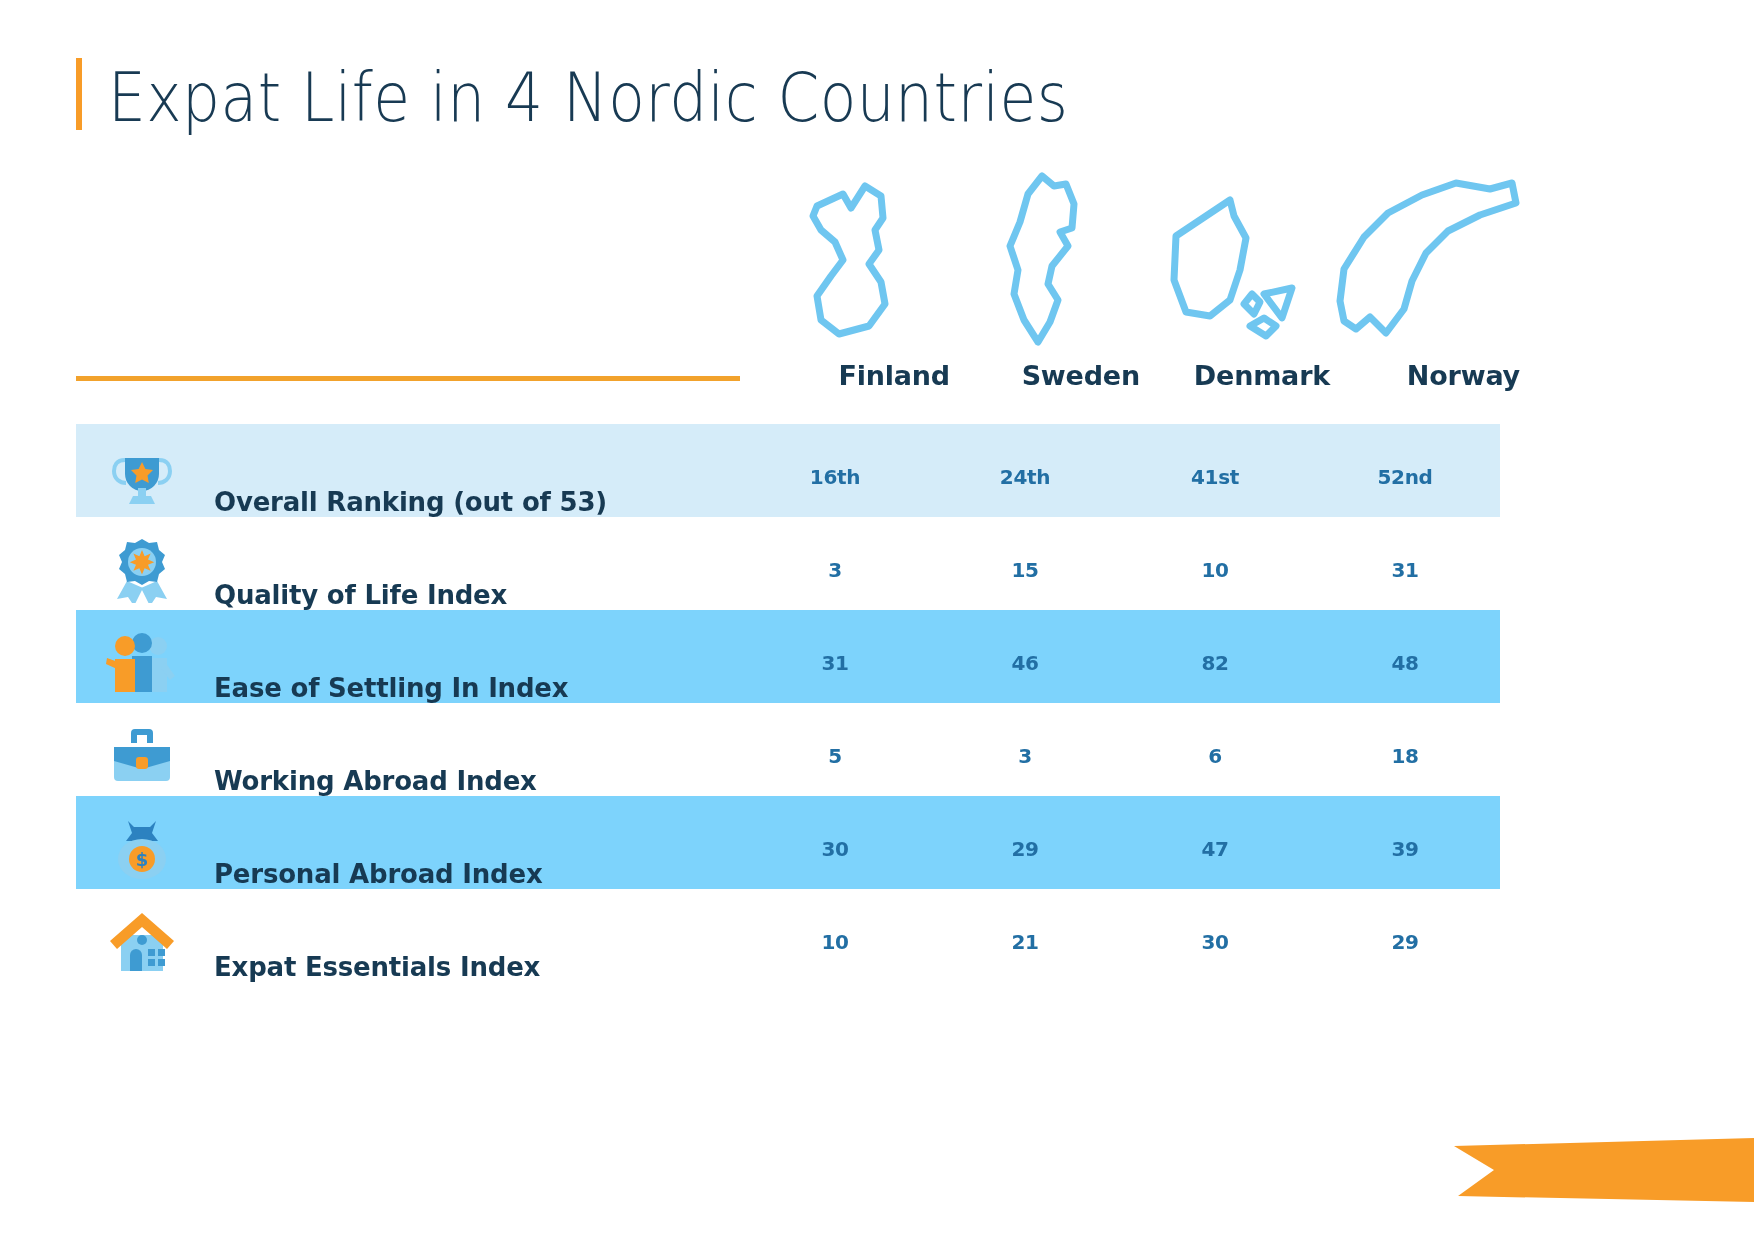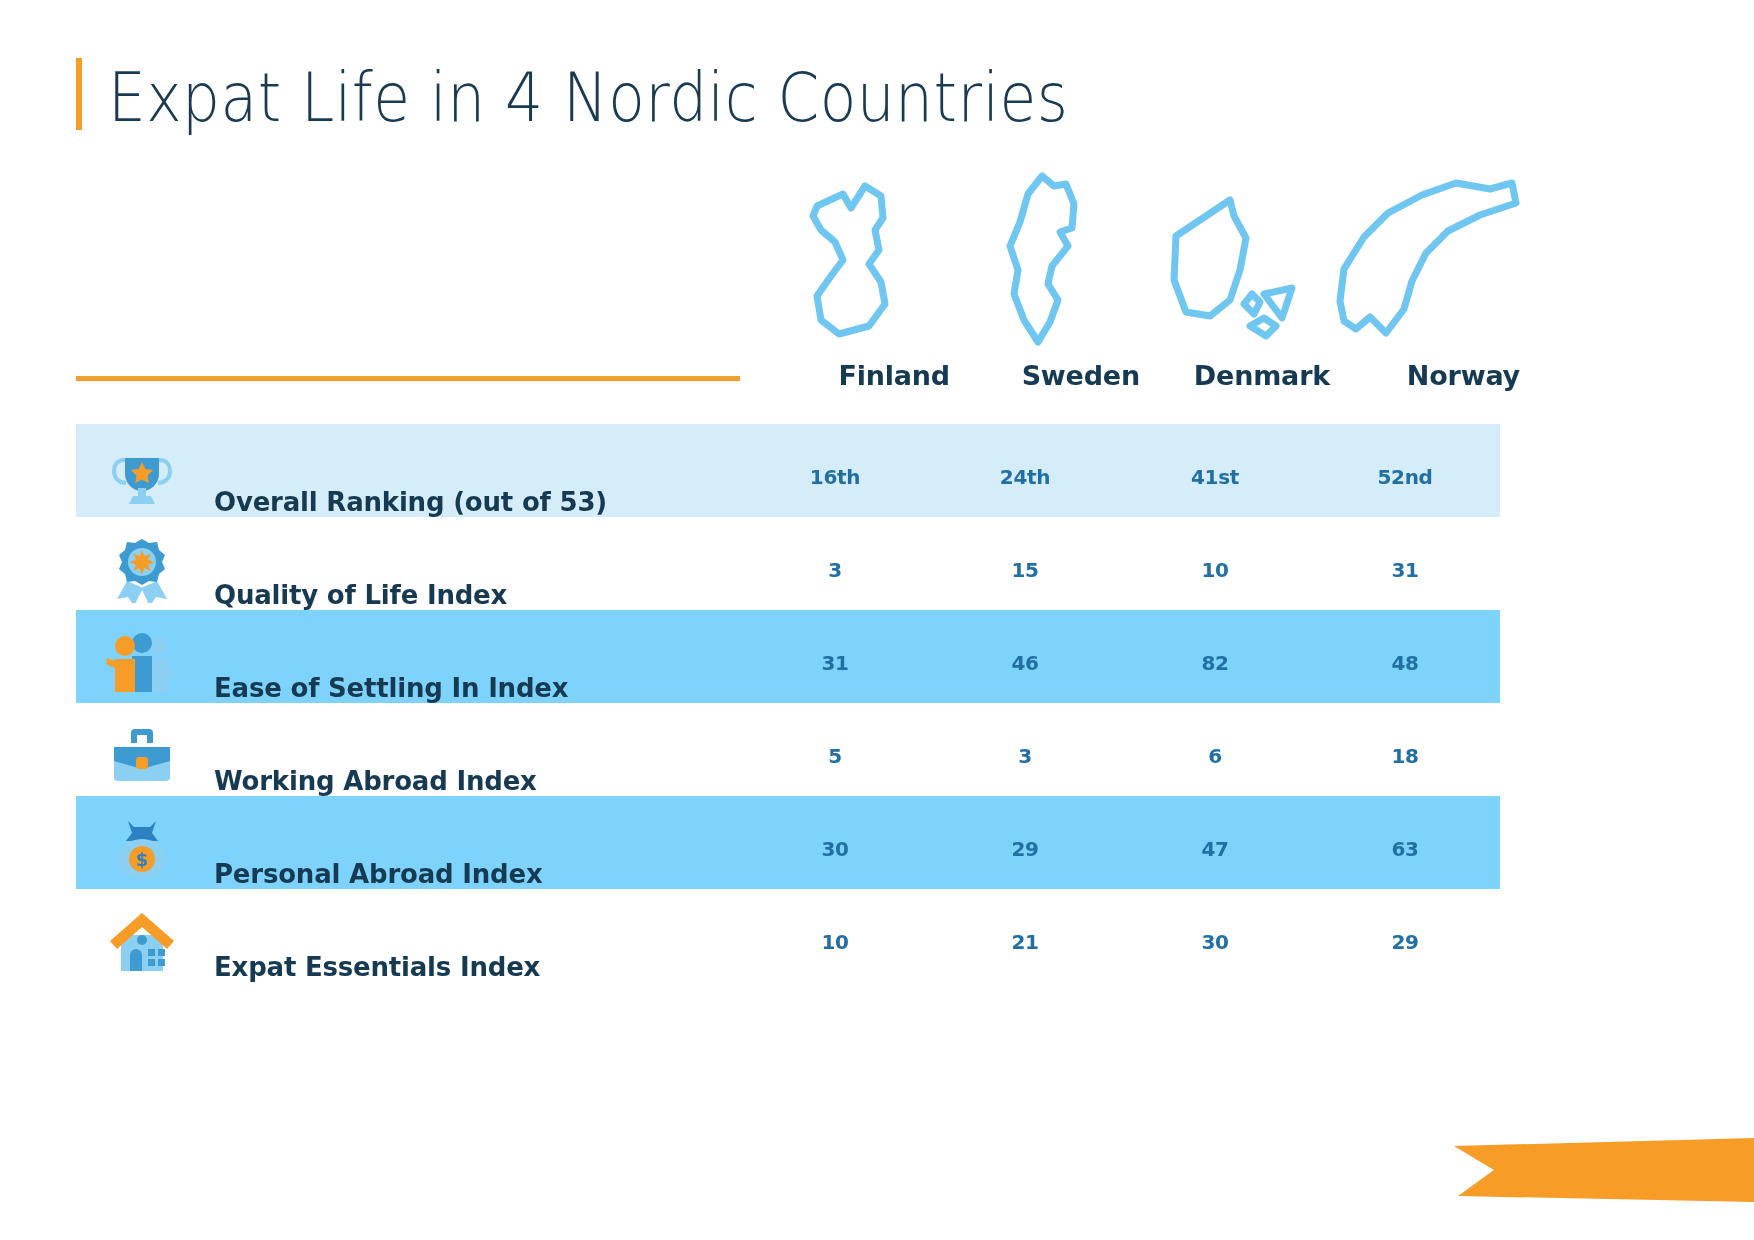"63" div.value-cell { text: 63 -> 39 }
